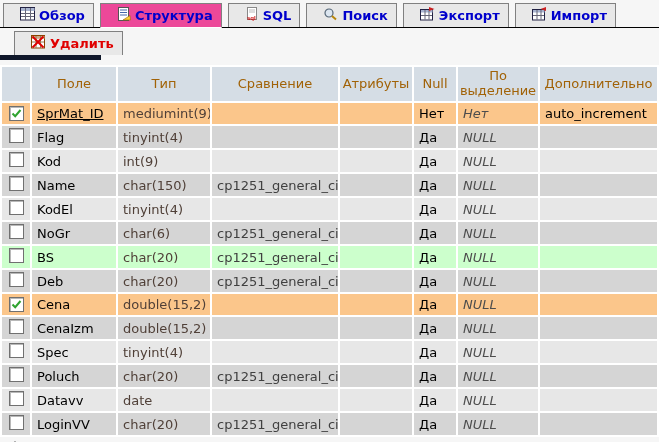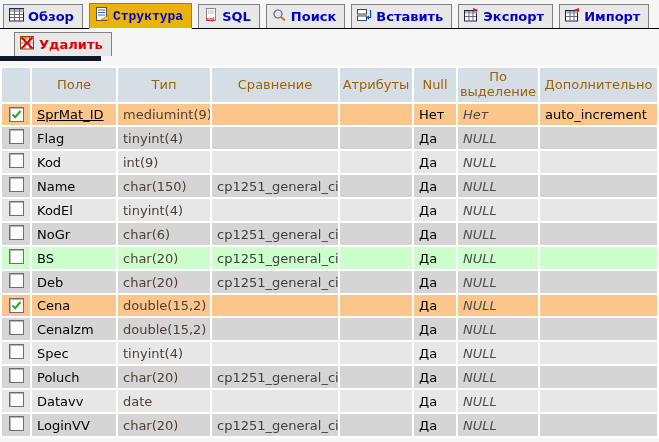"Обзор" .tab { padding: 3px 8px 3px 5px -> 3px 8px 3px 16px }
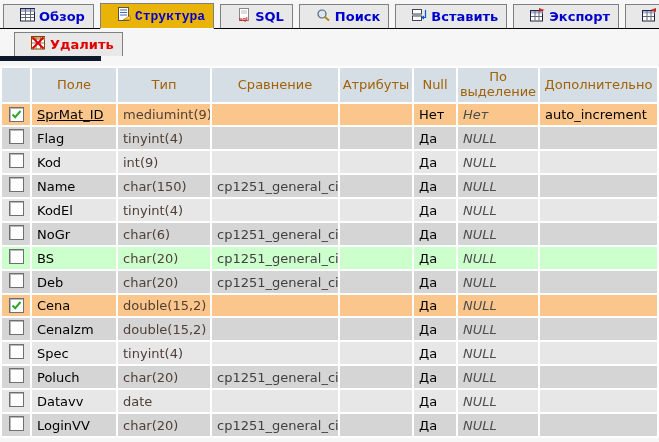"Структура" .tab.active { background: #eab308 -> #ec4899; font-family: Liberation Mono, monospace -> none }
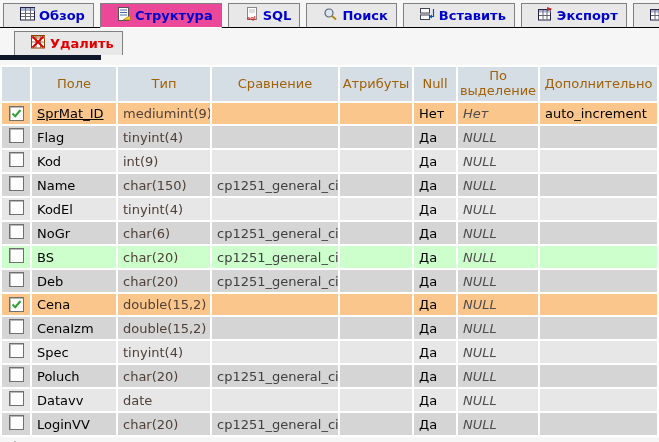"Вставить" div.tab { html: <div> <span><svg> <rect></rect> <rect></rect> <path></path> <path></path> </svg></span> <span>Вставить</span> </div> -> none }
